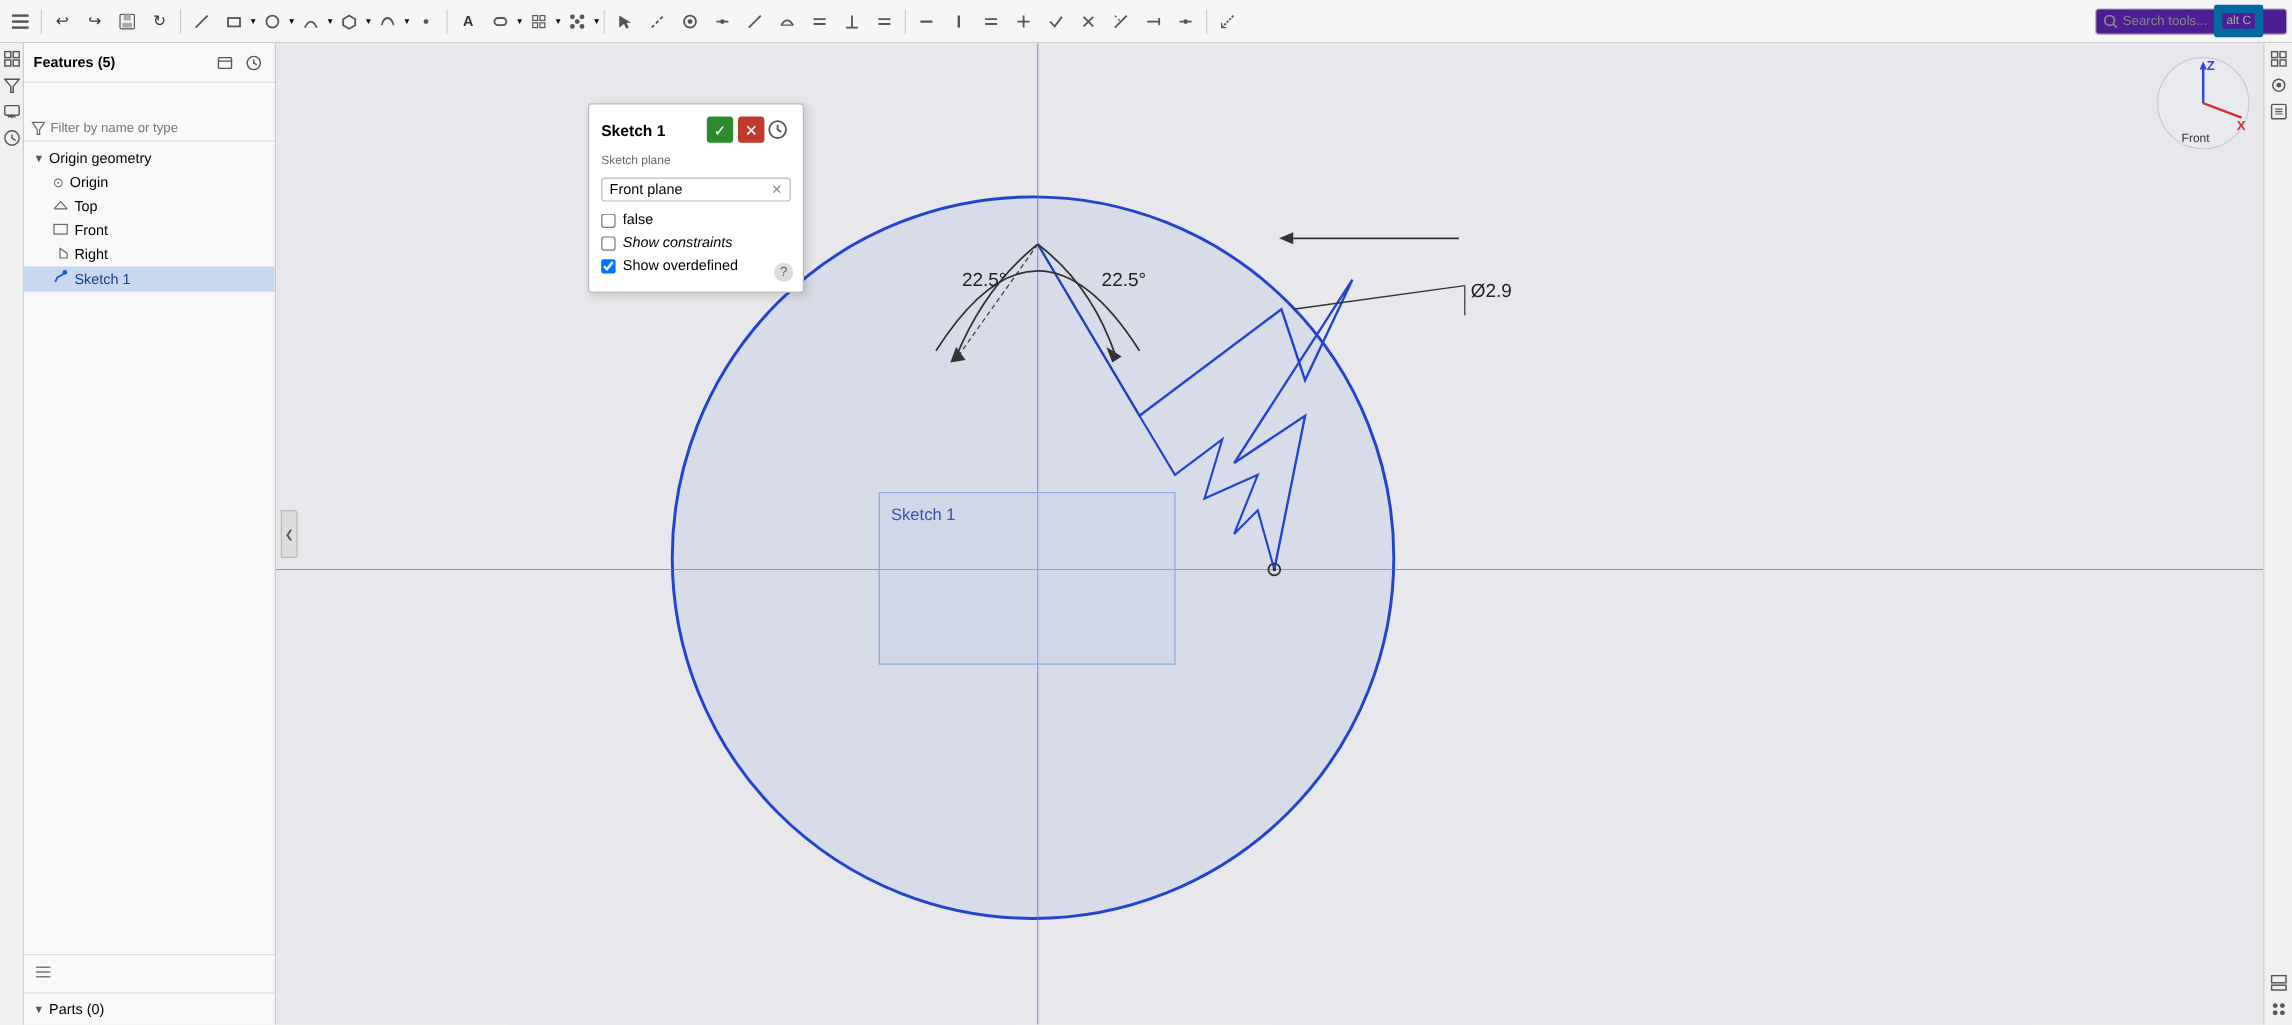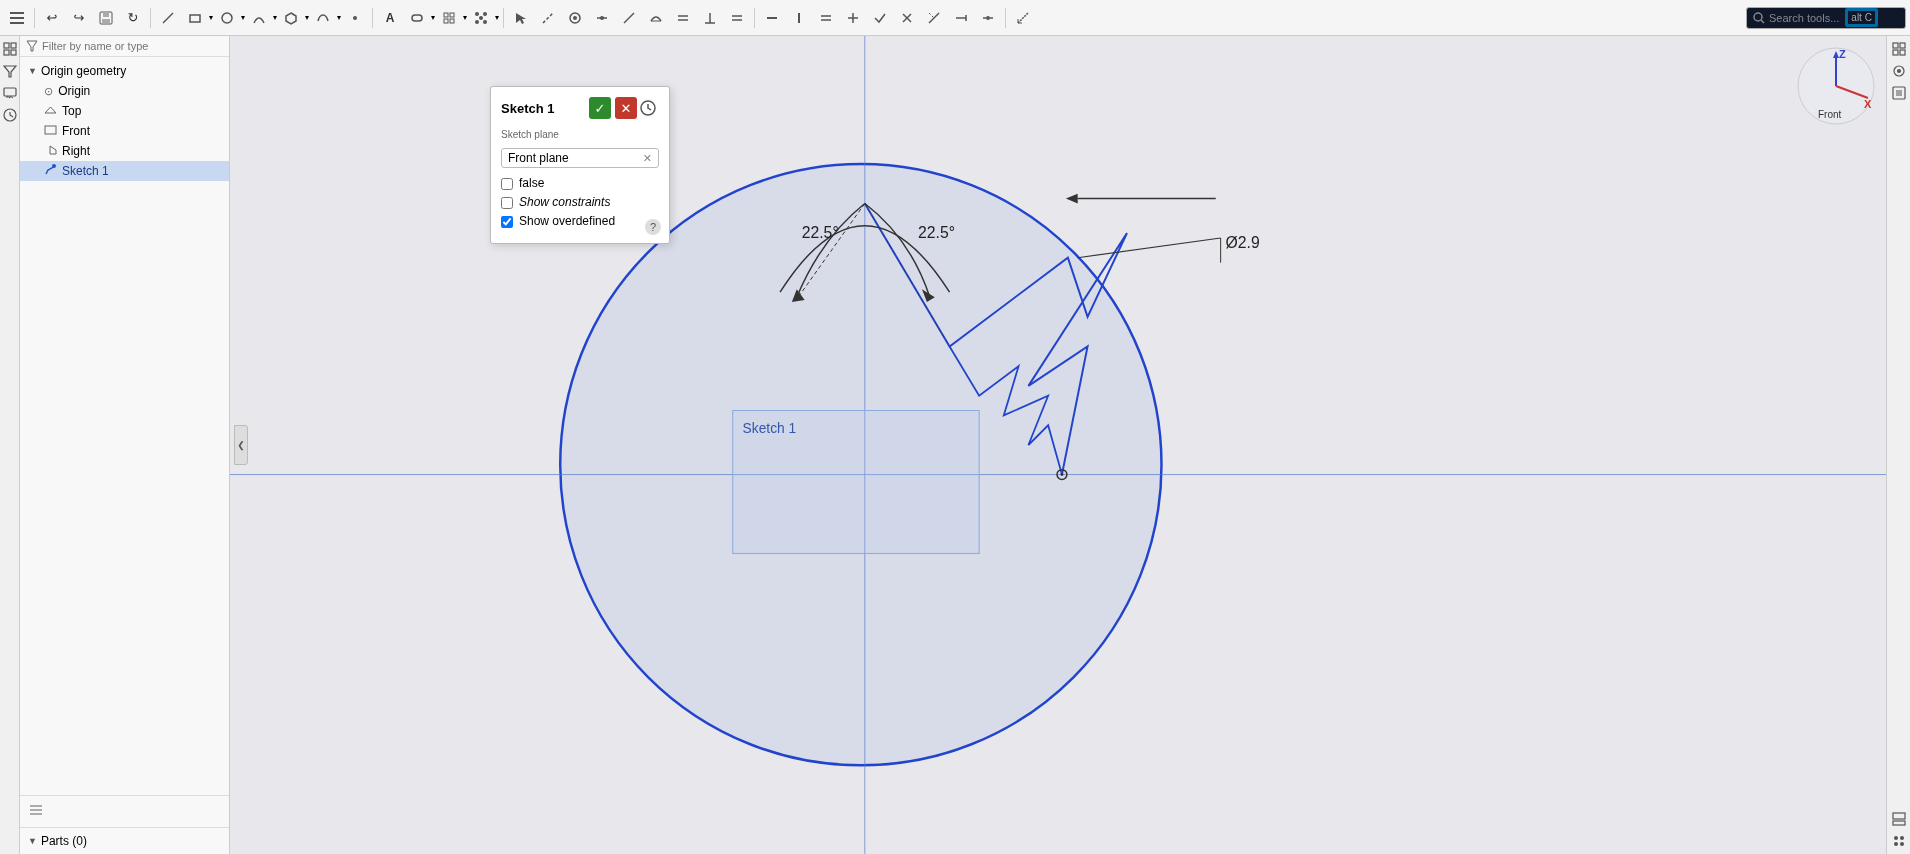"Search tools..." #search-tools { background: #0f172a -> #4c1d95 }
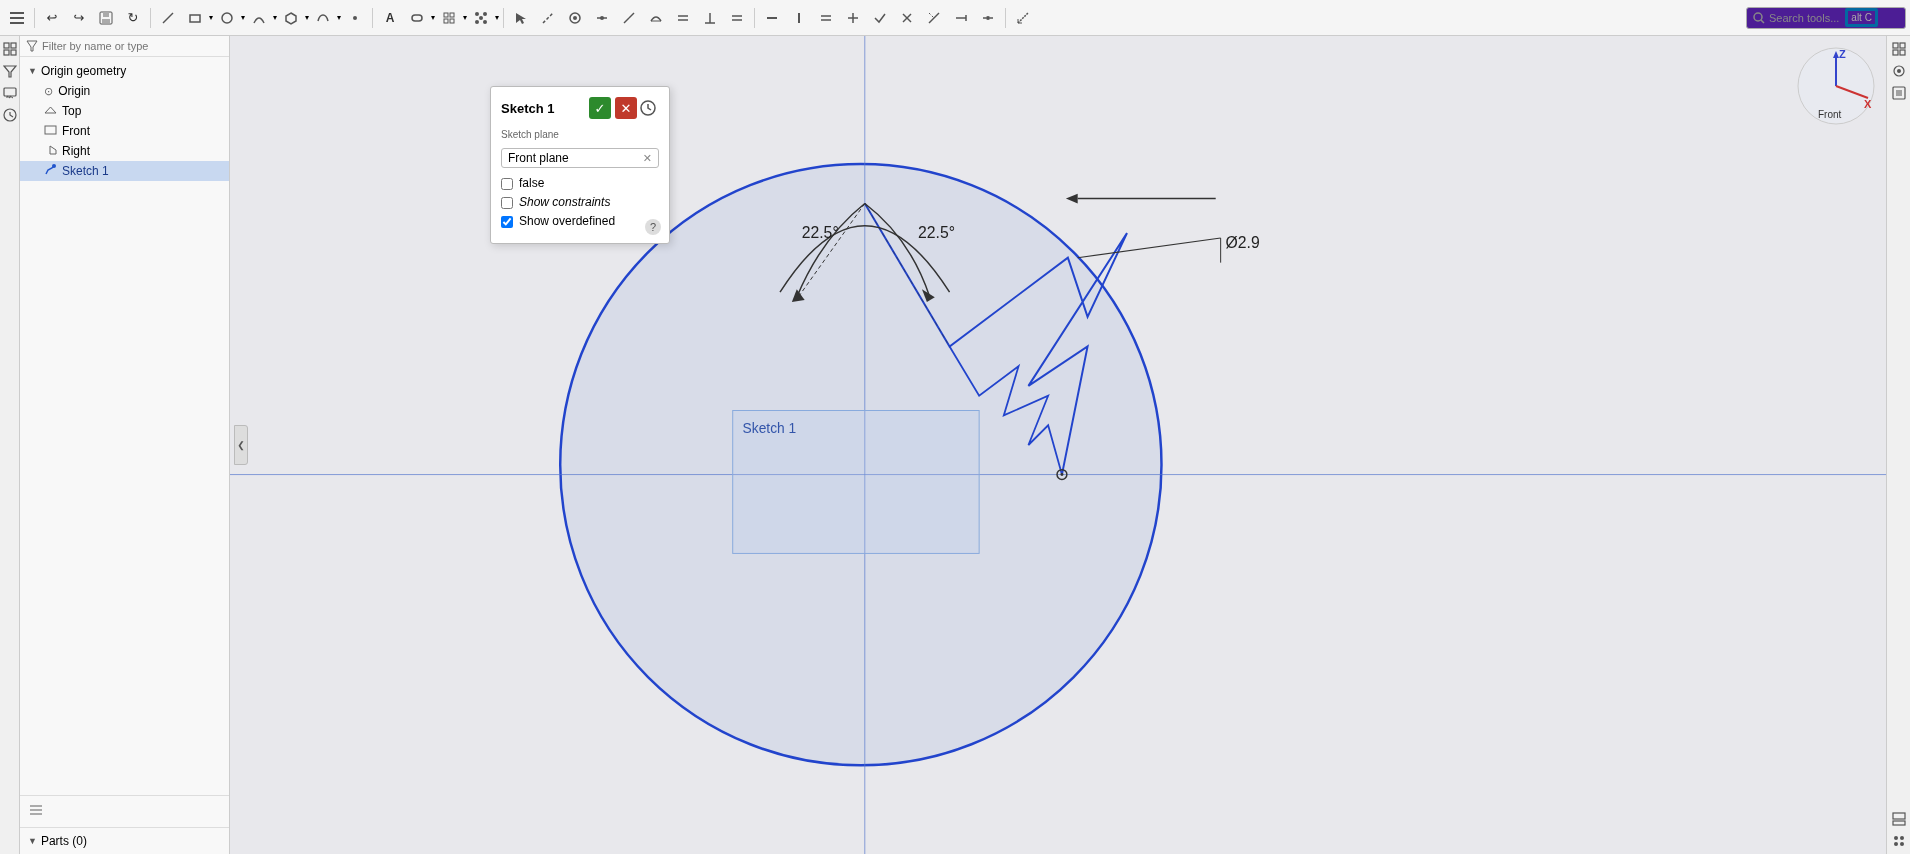"alt C" span { border: 3px solid #0369a1 -> 7px solid #0369a1 }
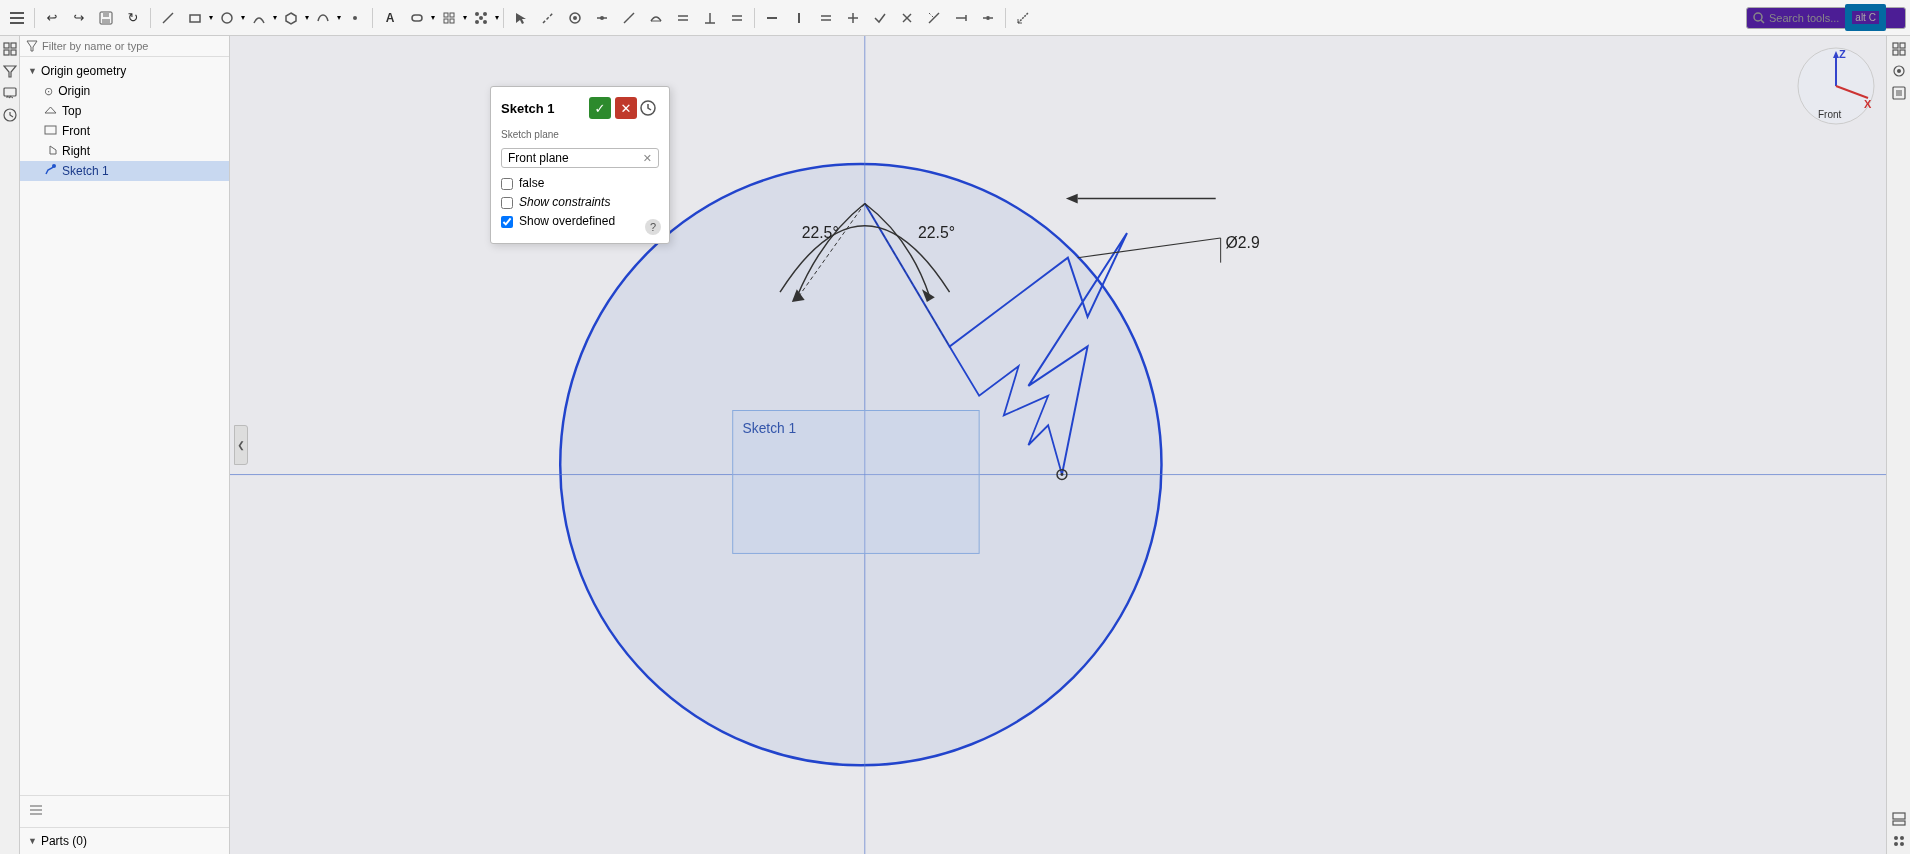"Features (5)" div { html: none -> <div> <span>Features (5)</span> <button> <svg> <rect></rect> <line></line> </svg> </button> <button> <svg> <circle></circle> <polyline></polyline> </svg> </button> </div> }
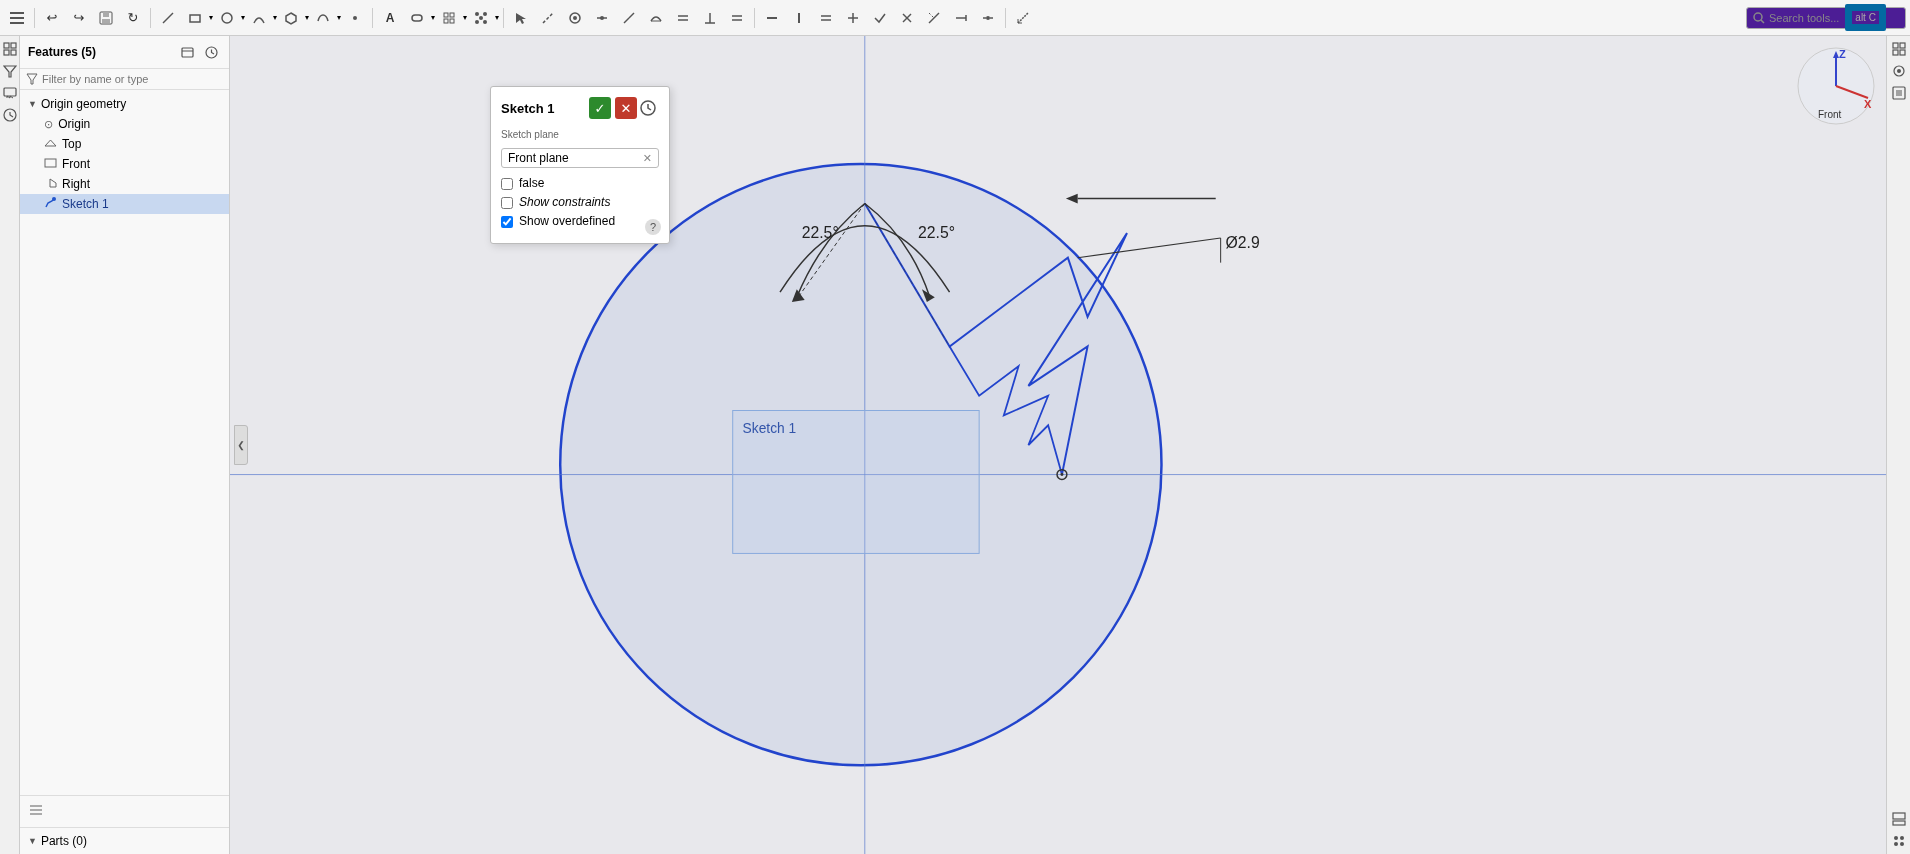"Filter by name or type" #filter-bar { margin-top: none -> 28px }
